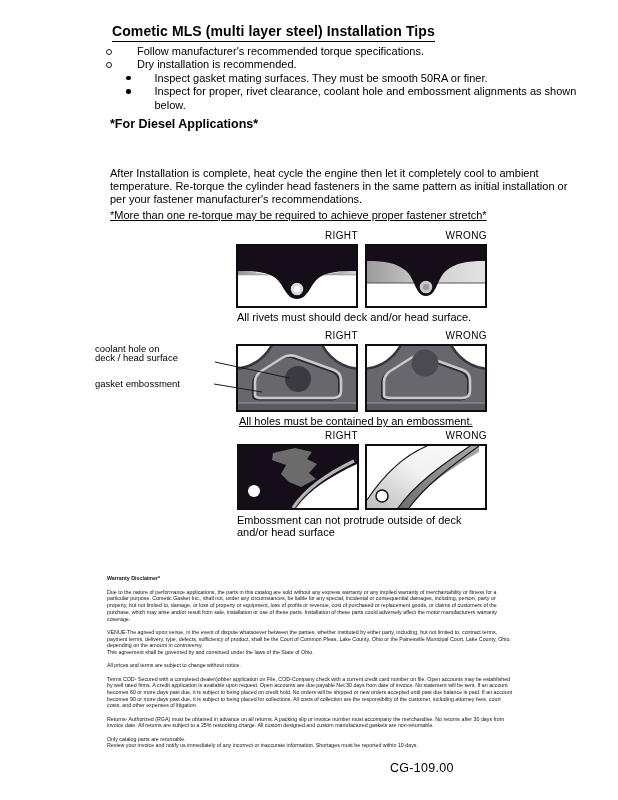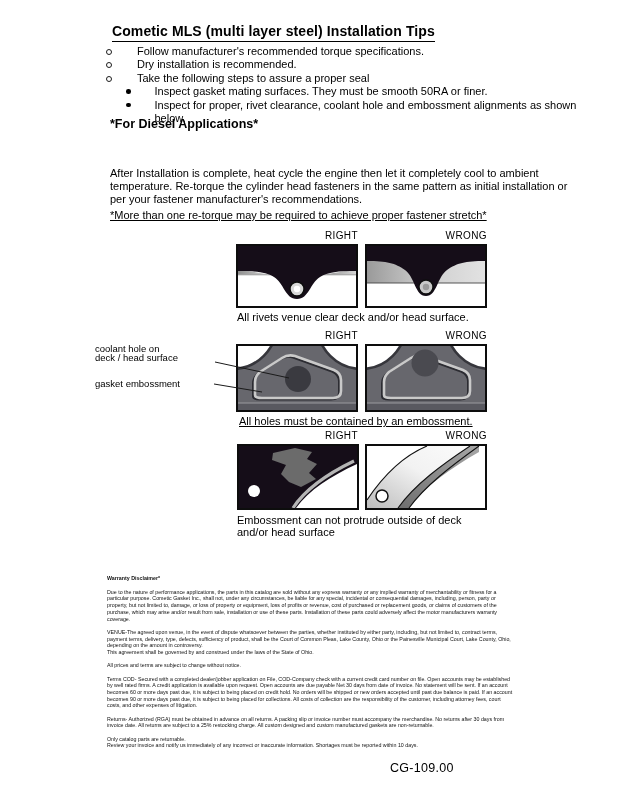"Take the following steps to" div.tip-row { html: <div> <span></span> <span>Take the following steps to assure a proper seal</span> </div> -> none }
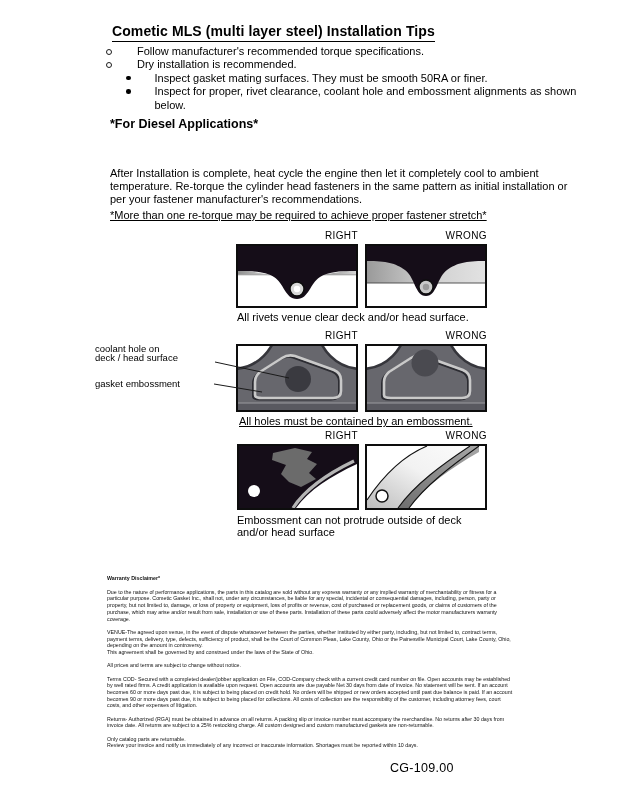"All rivets venue clear deck" div.abs { text: venue clear -> must should }
